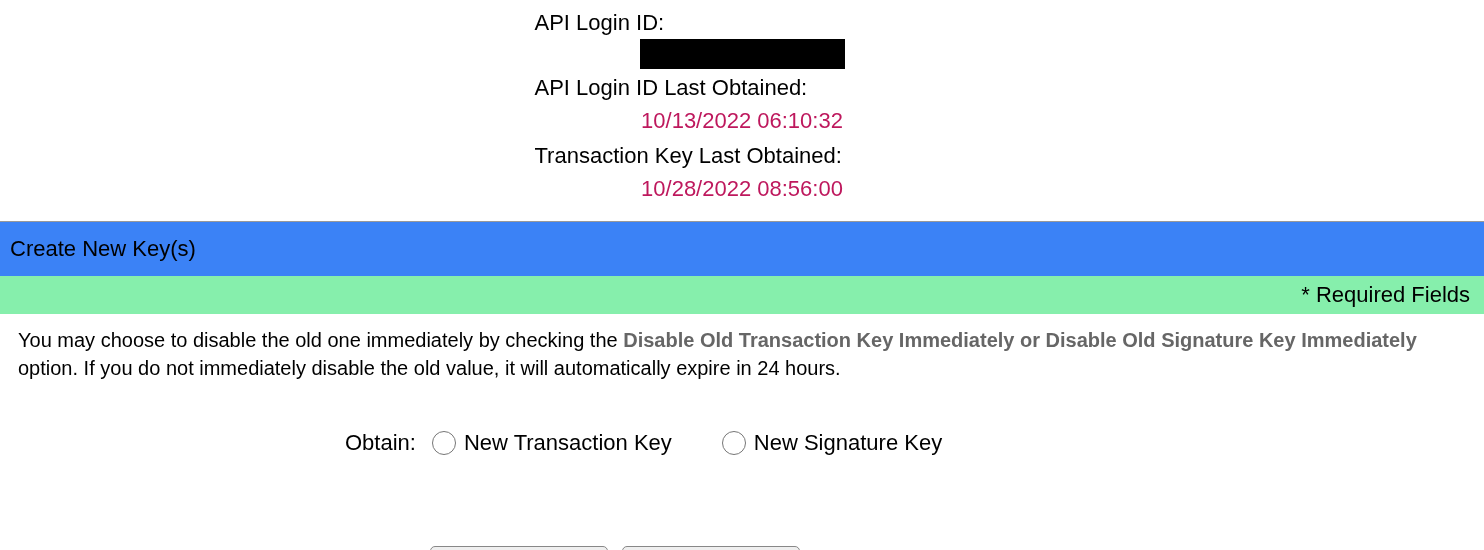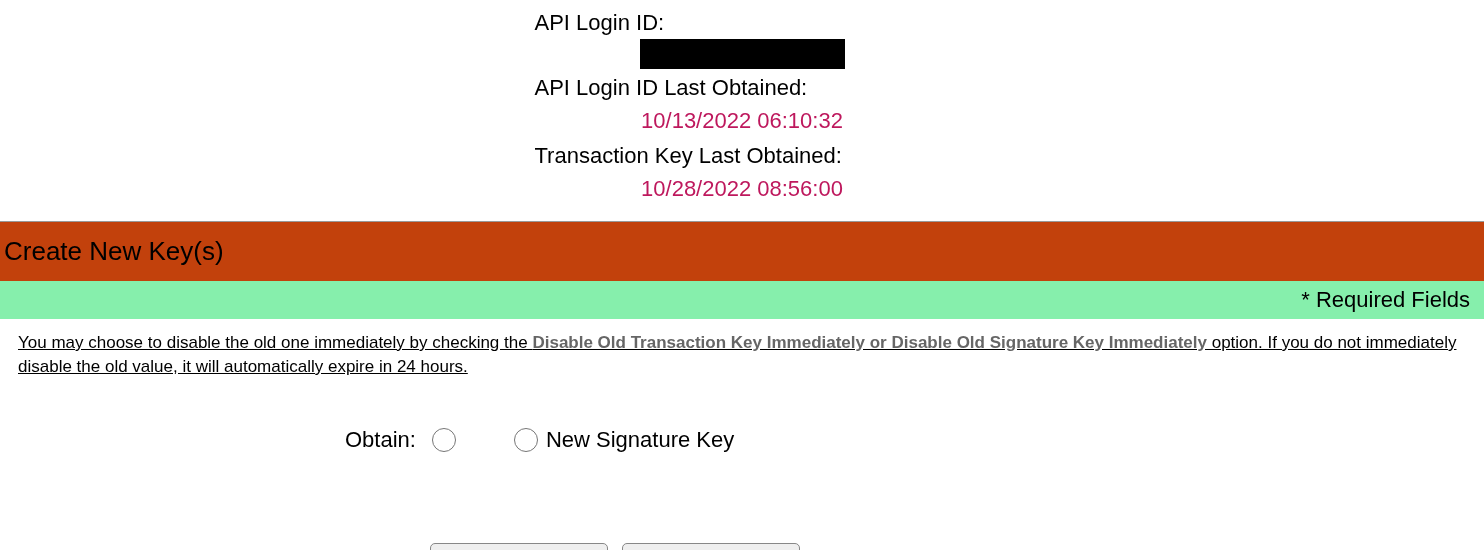"Create New Key(s)" .section-header { background: #c2410c -> #3b82f6; font-size: 26px -> 22px; padding: 14px 4px -> 14px 10px }
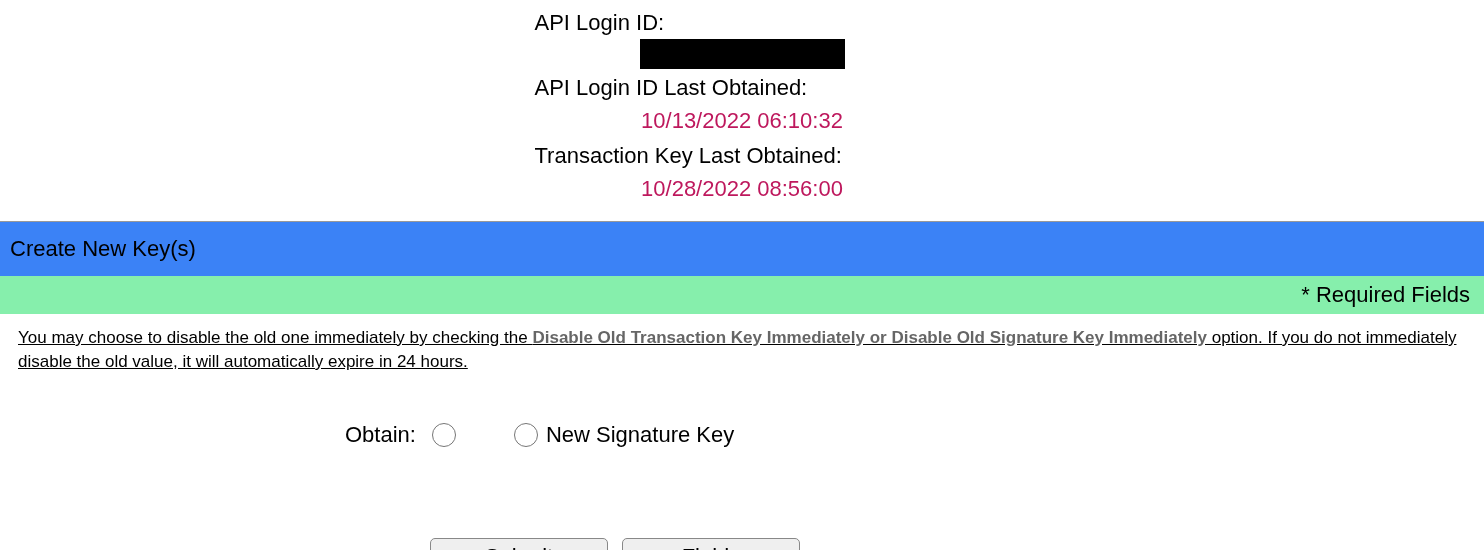"You may choose to disable" .desc-section { font-size: 17px -> 20px; text-decoration: underline -> none }
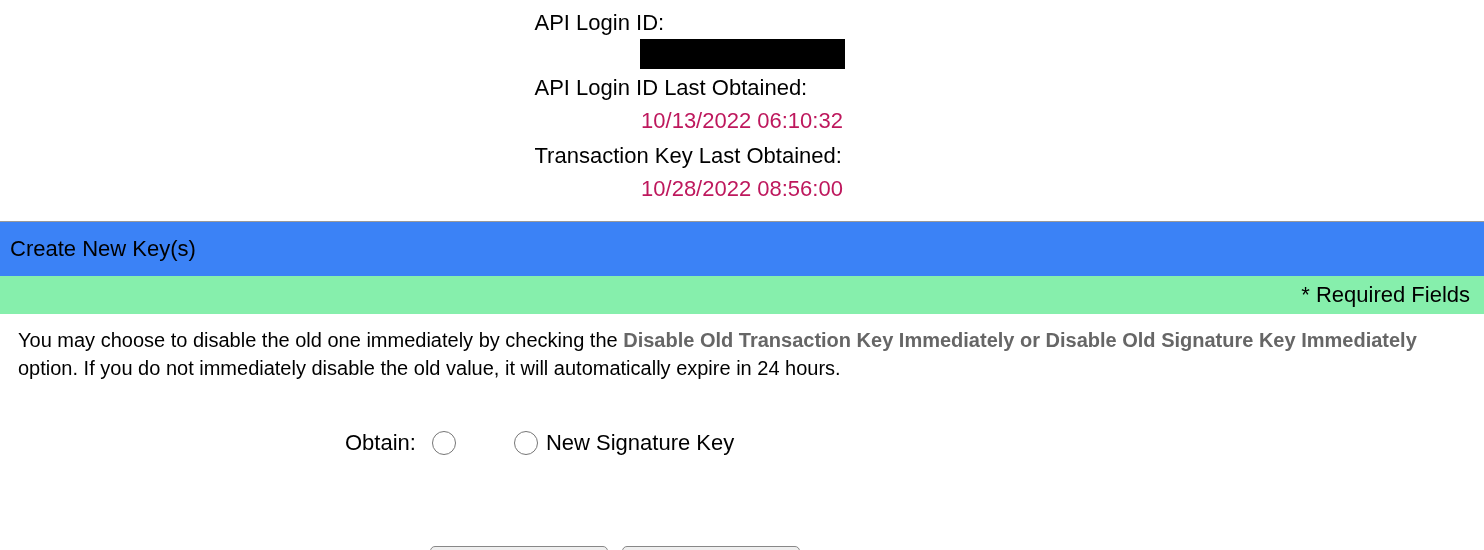"New Transaction Key" span { html: none -> <span>New Transaction Key</span> }
